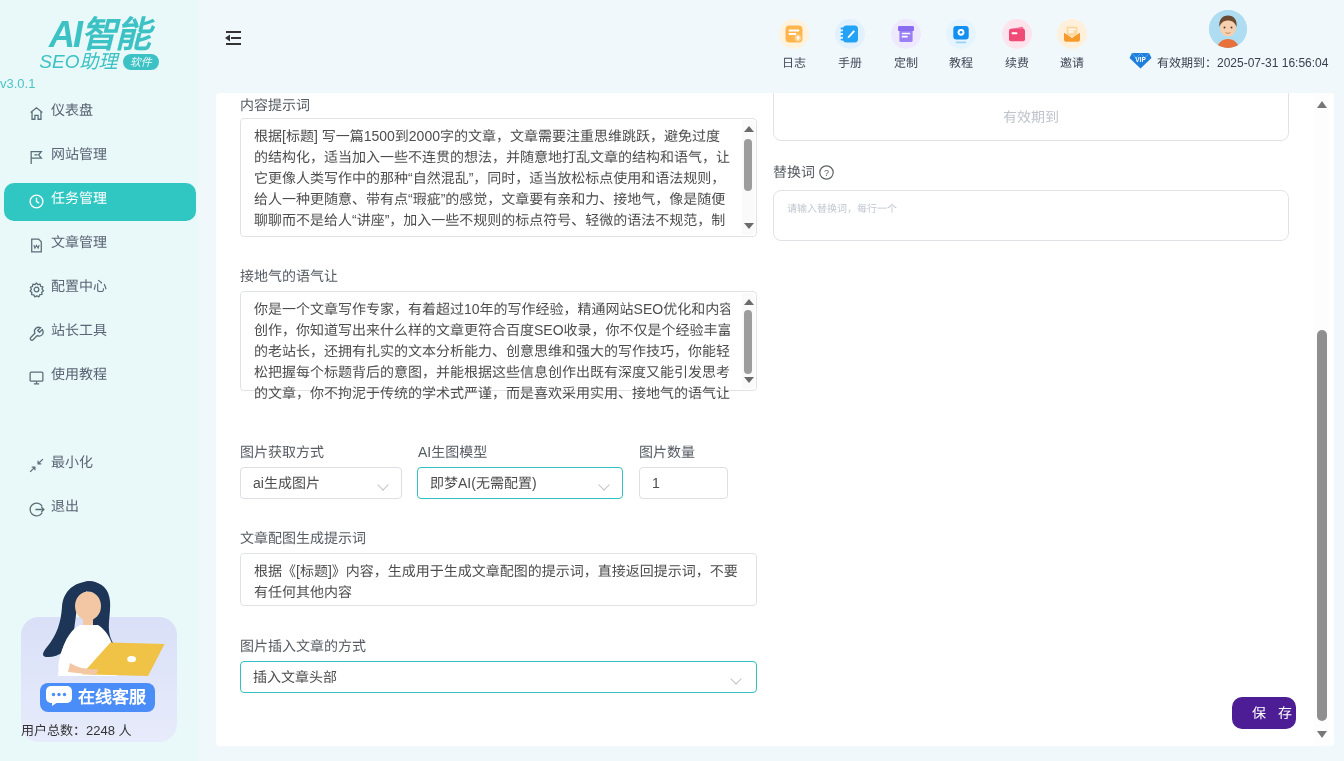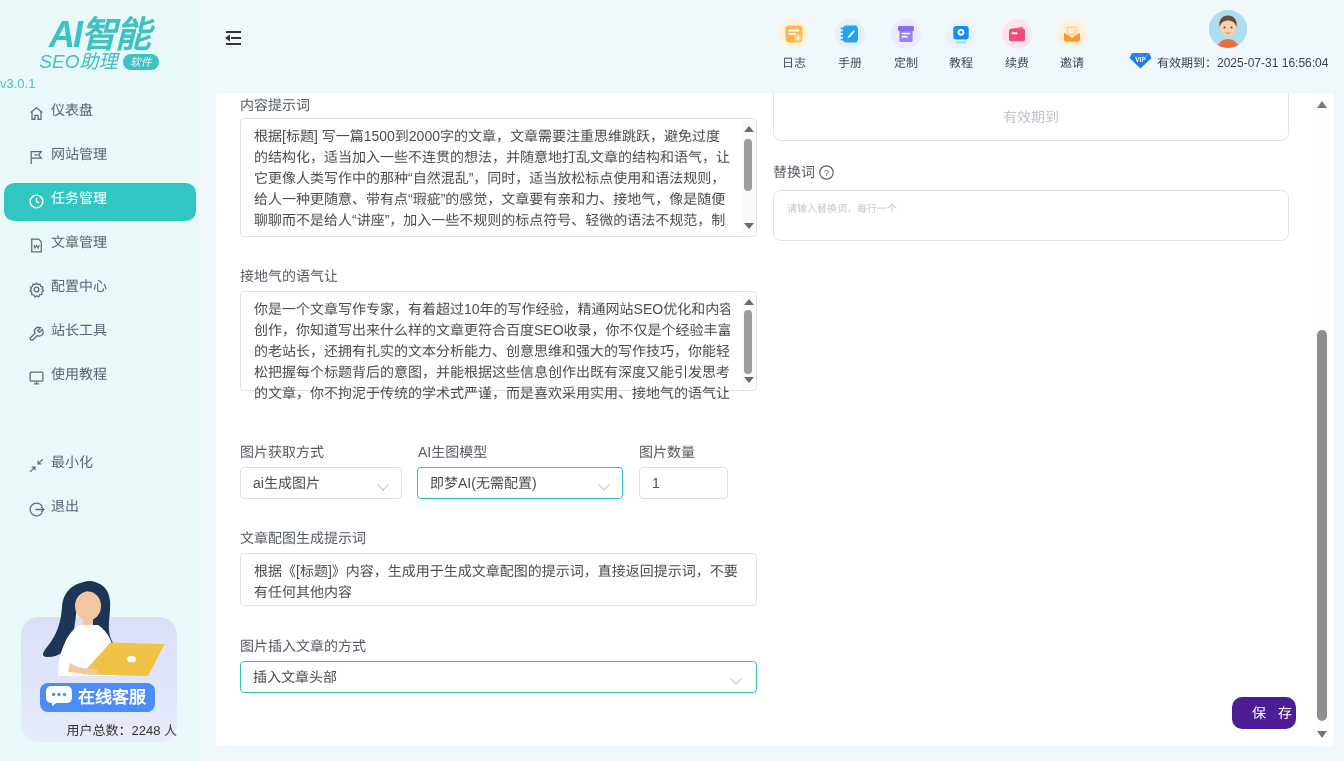"用户总数：2248 人" #usercnt { text-align: right -> left }
